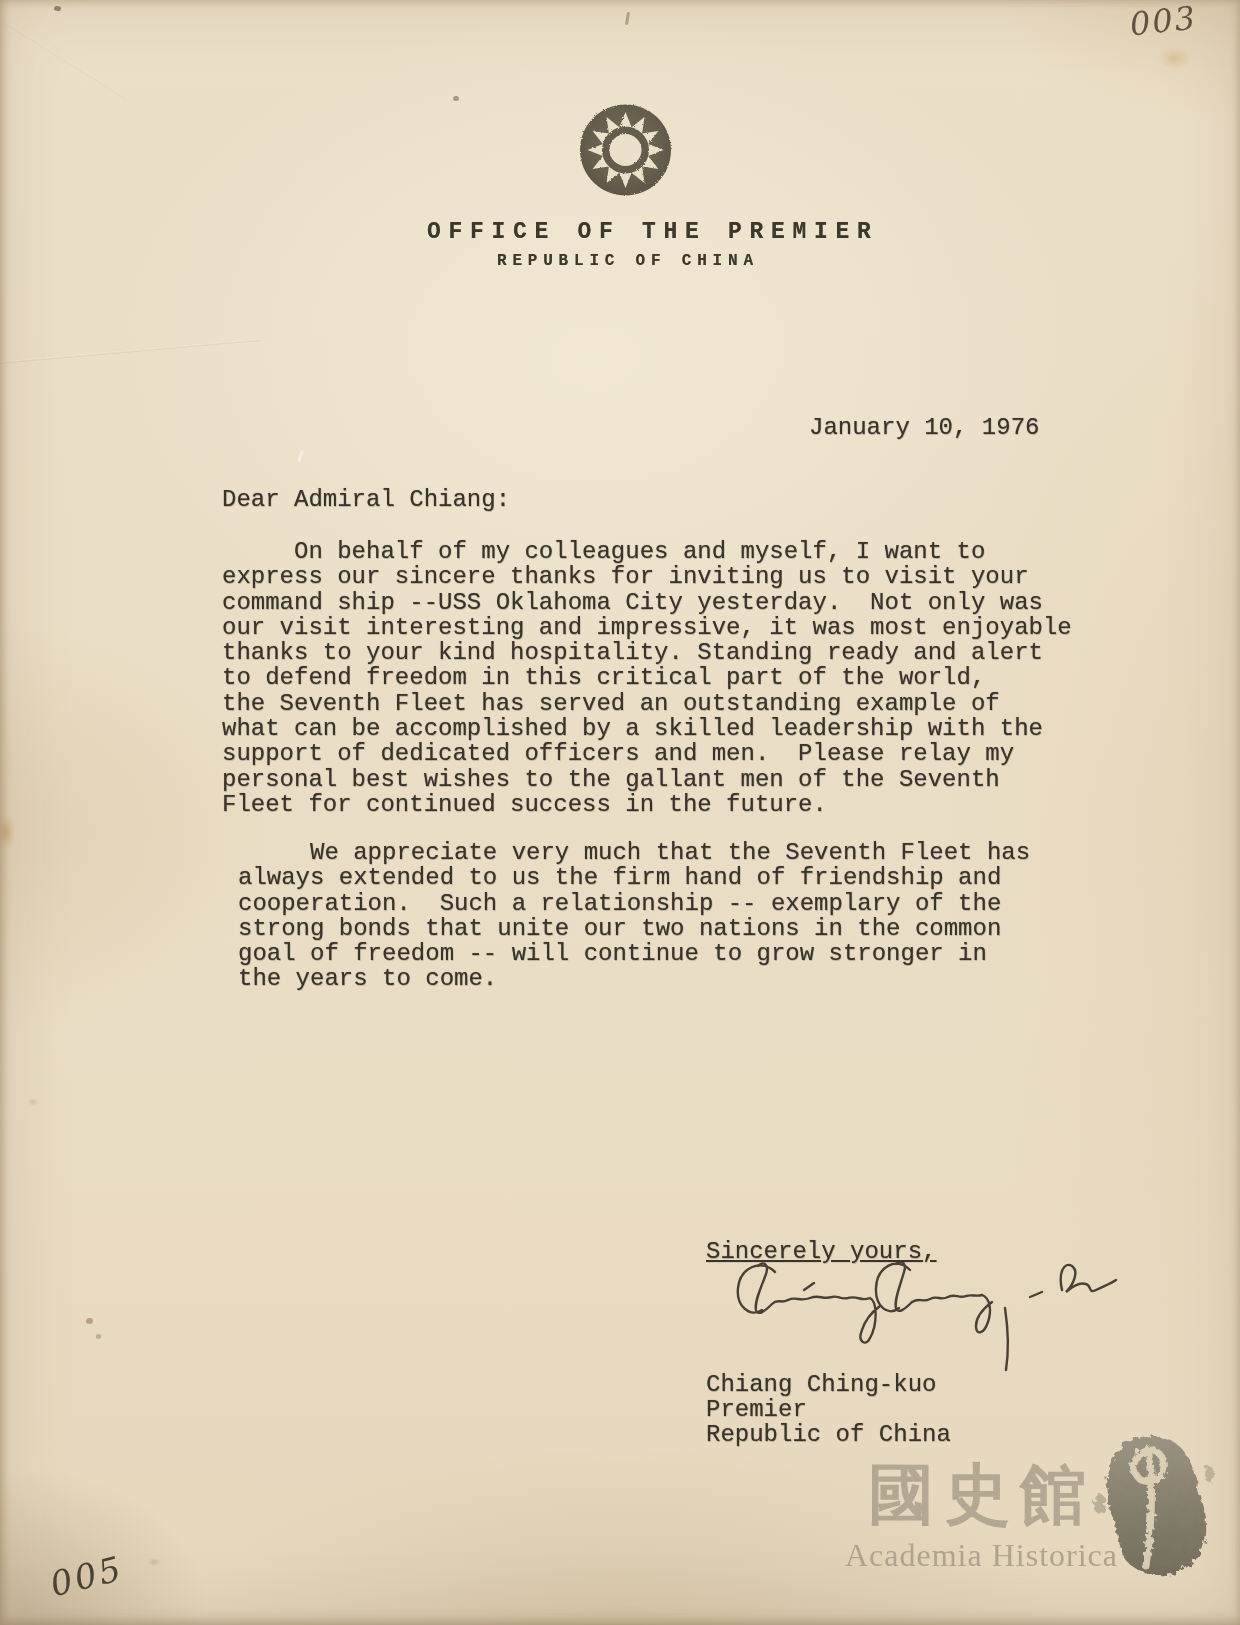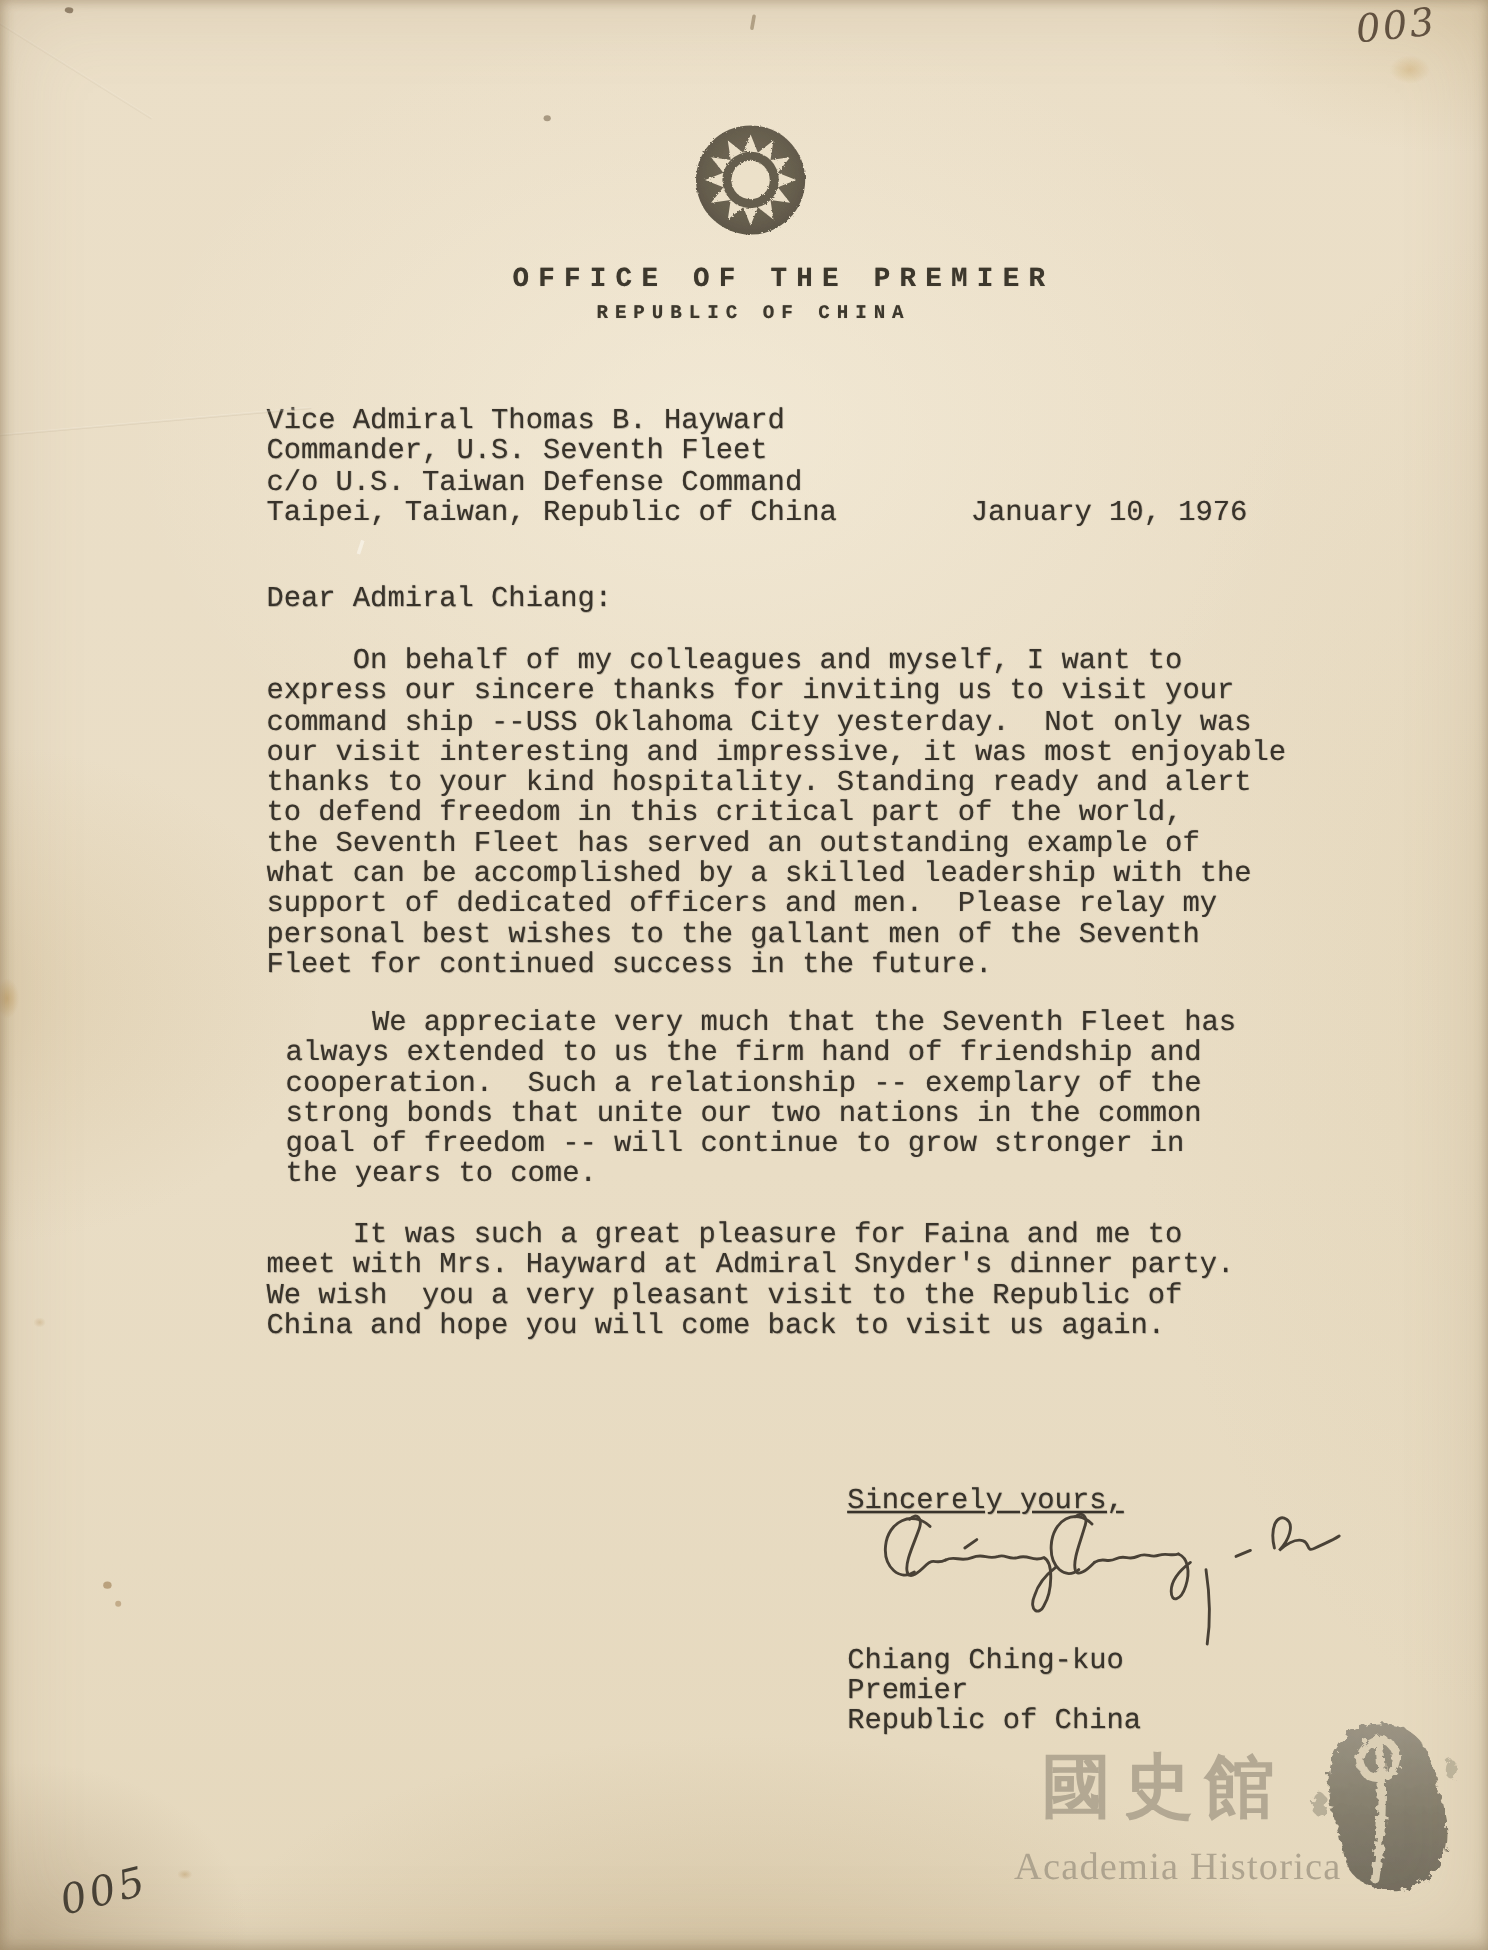"Vice Admiral Thomas B. Hayward" div.tw { html: <div>Vice Admiral Thomas B. Hayward Commander, U.S. Seventh Fleet c/o U.S. Taiwan Defense Command Taipei, Taiwan, Republic of China</div> -> none }
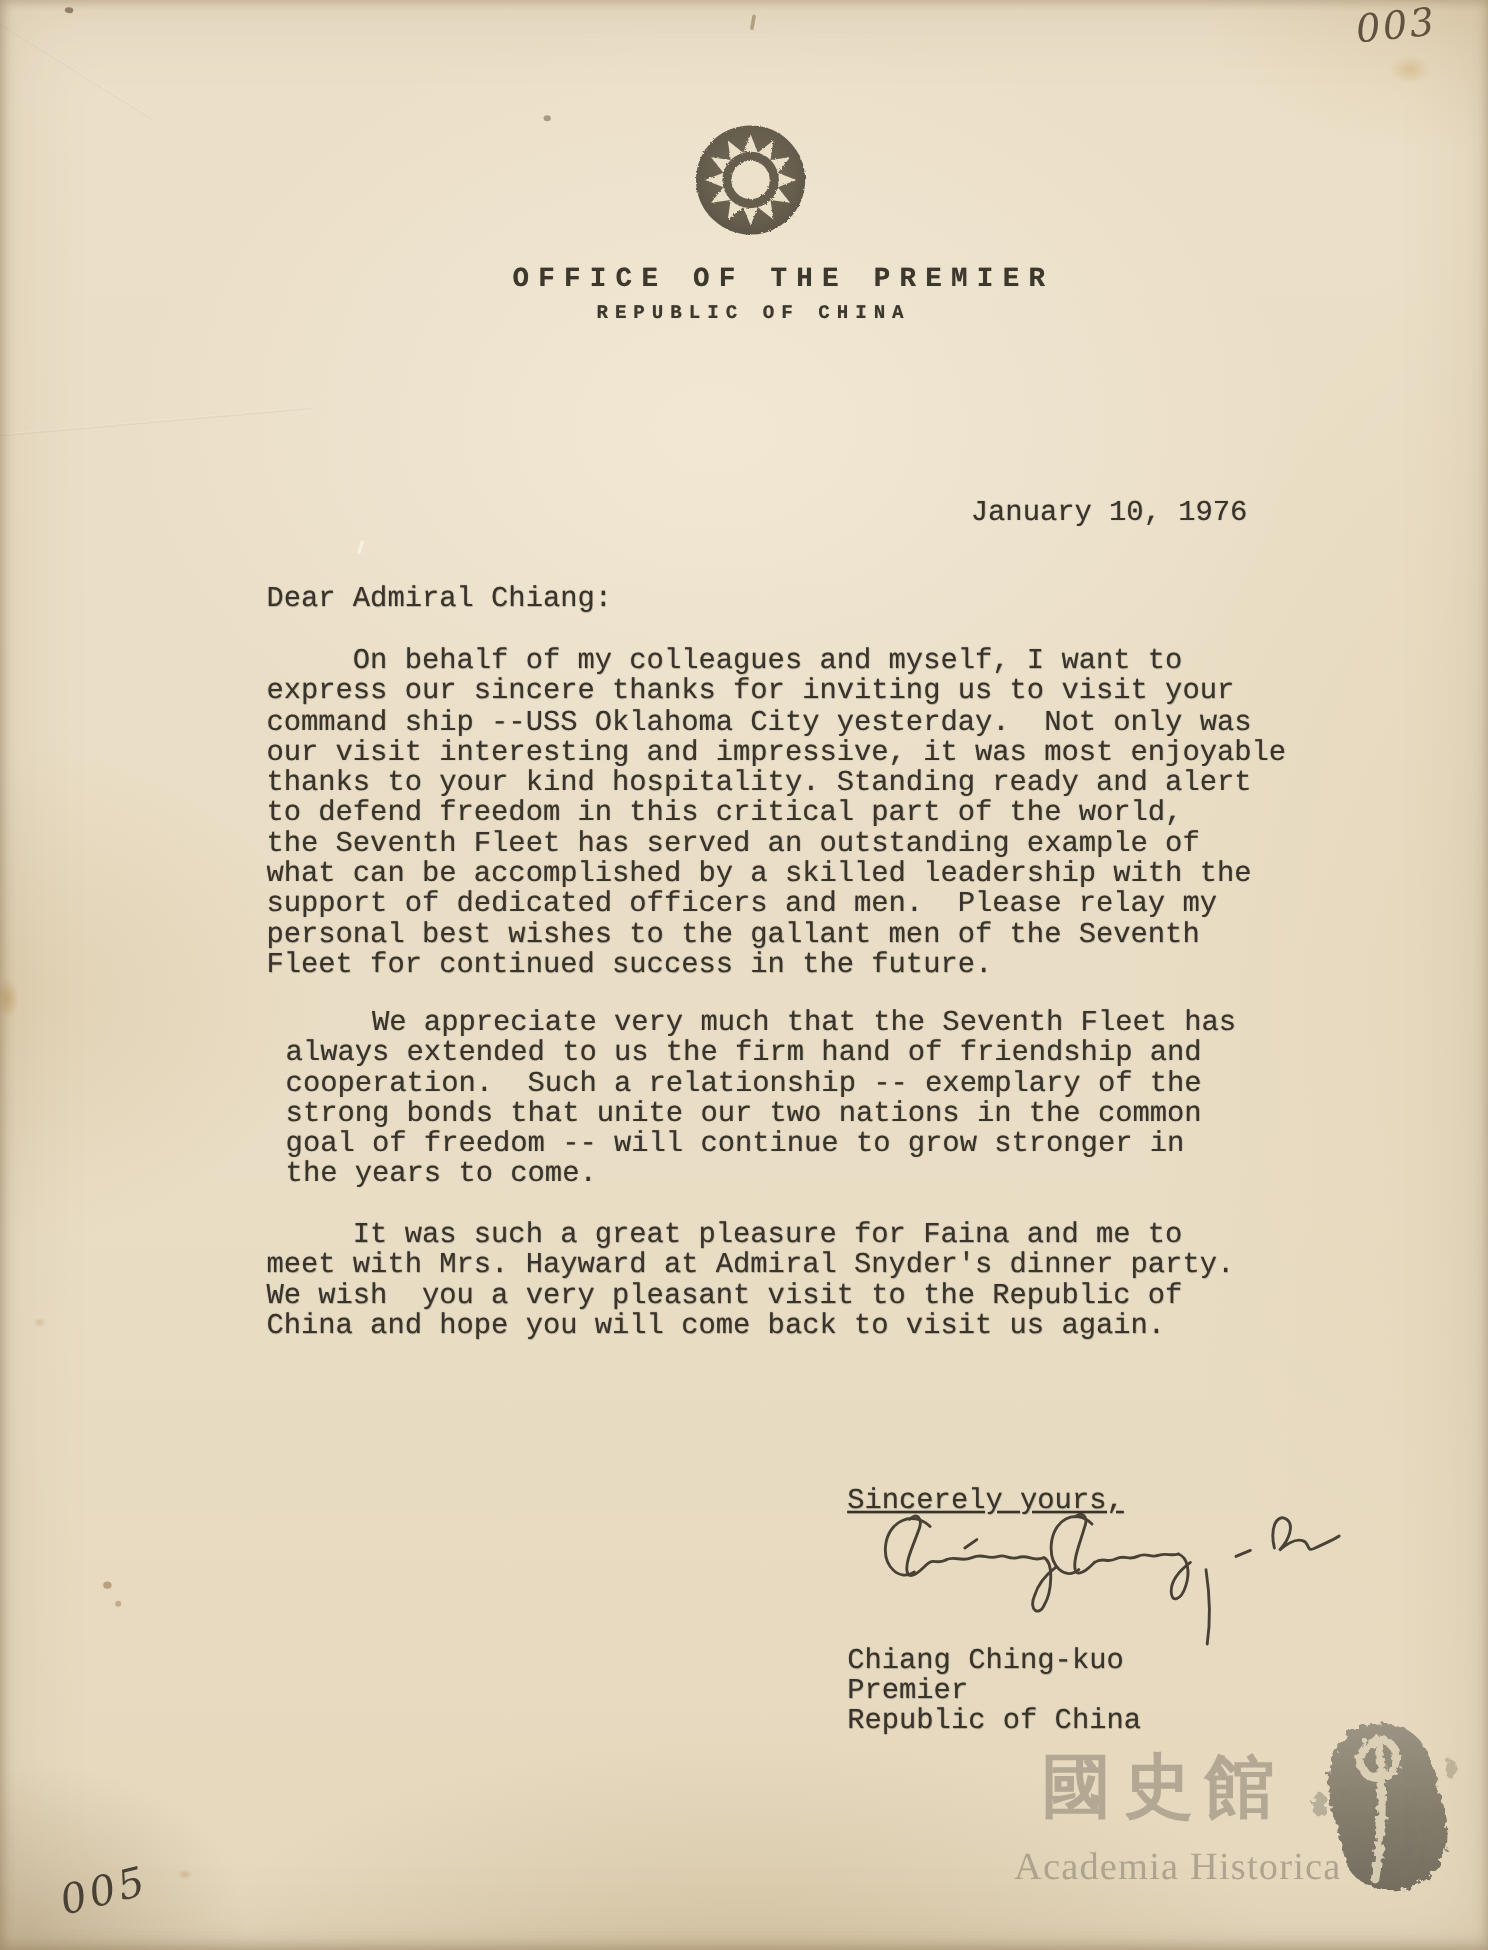"It was such a great" div.tw { html: <div> It was such a great pleasure for Faina and me to meet with Mrs. Hayward at Admiral Snyder's dinner party. We wish you a very pleasant visit to the Republic of China and hope you will come back to visit us again.</div> -> none }
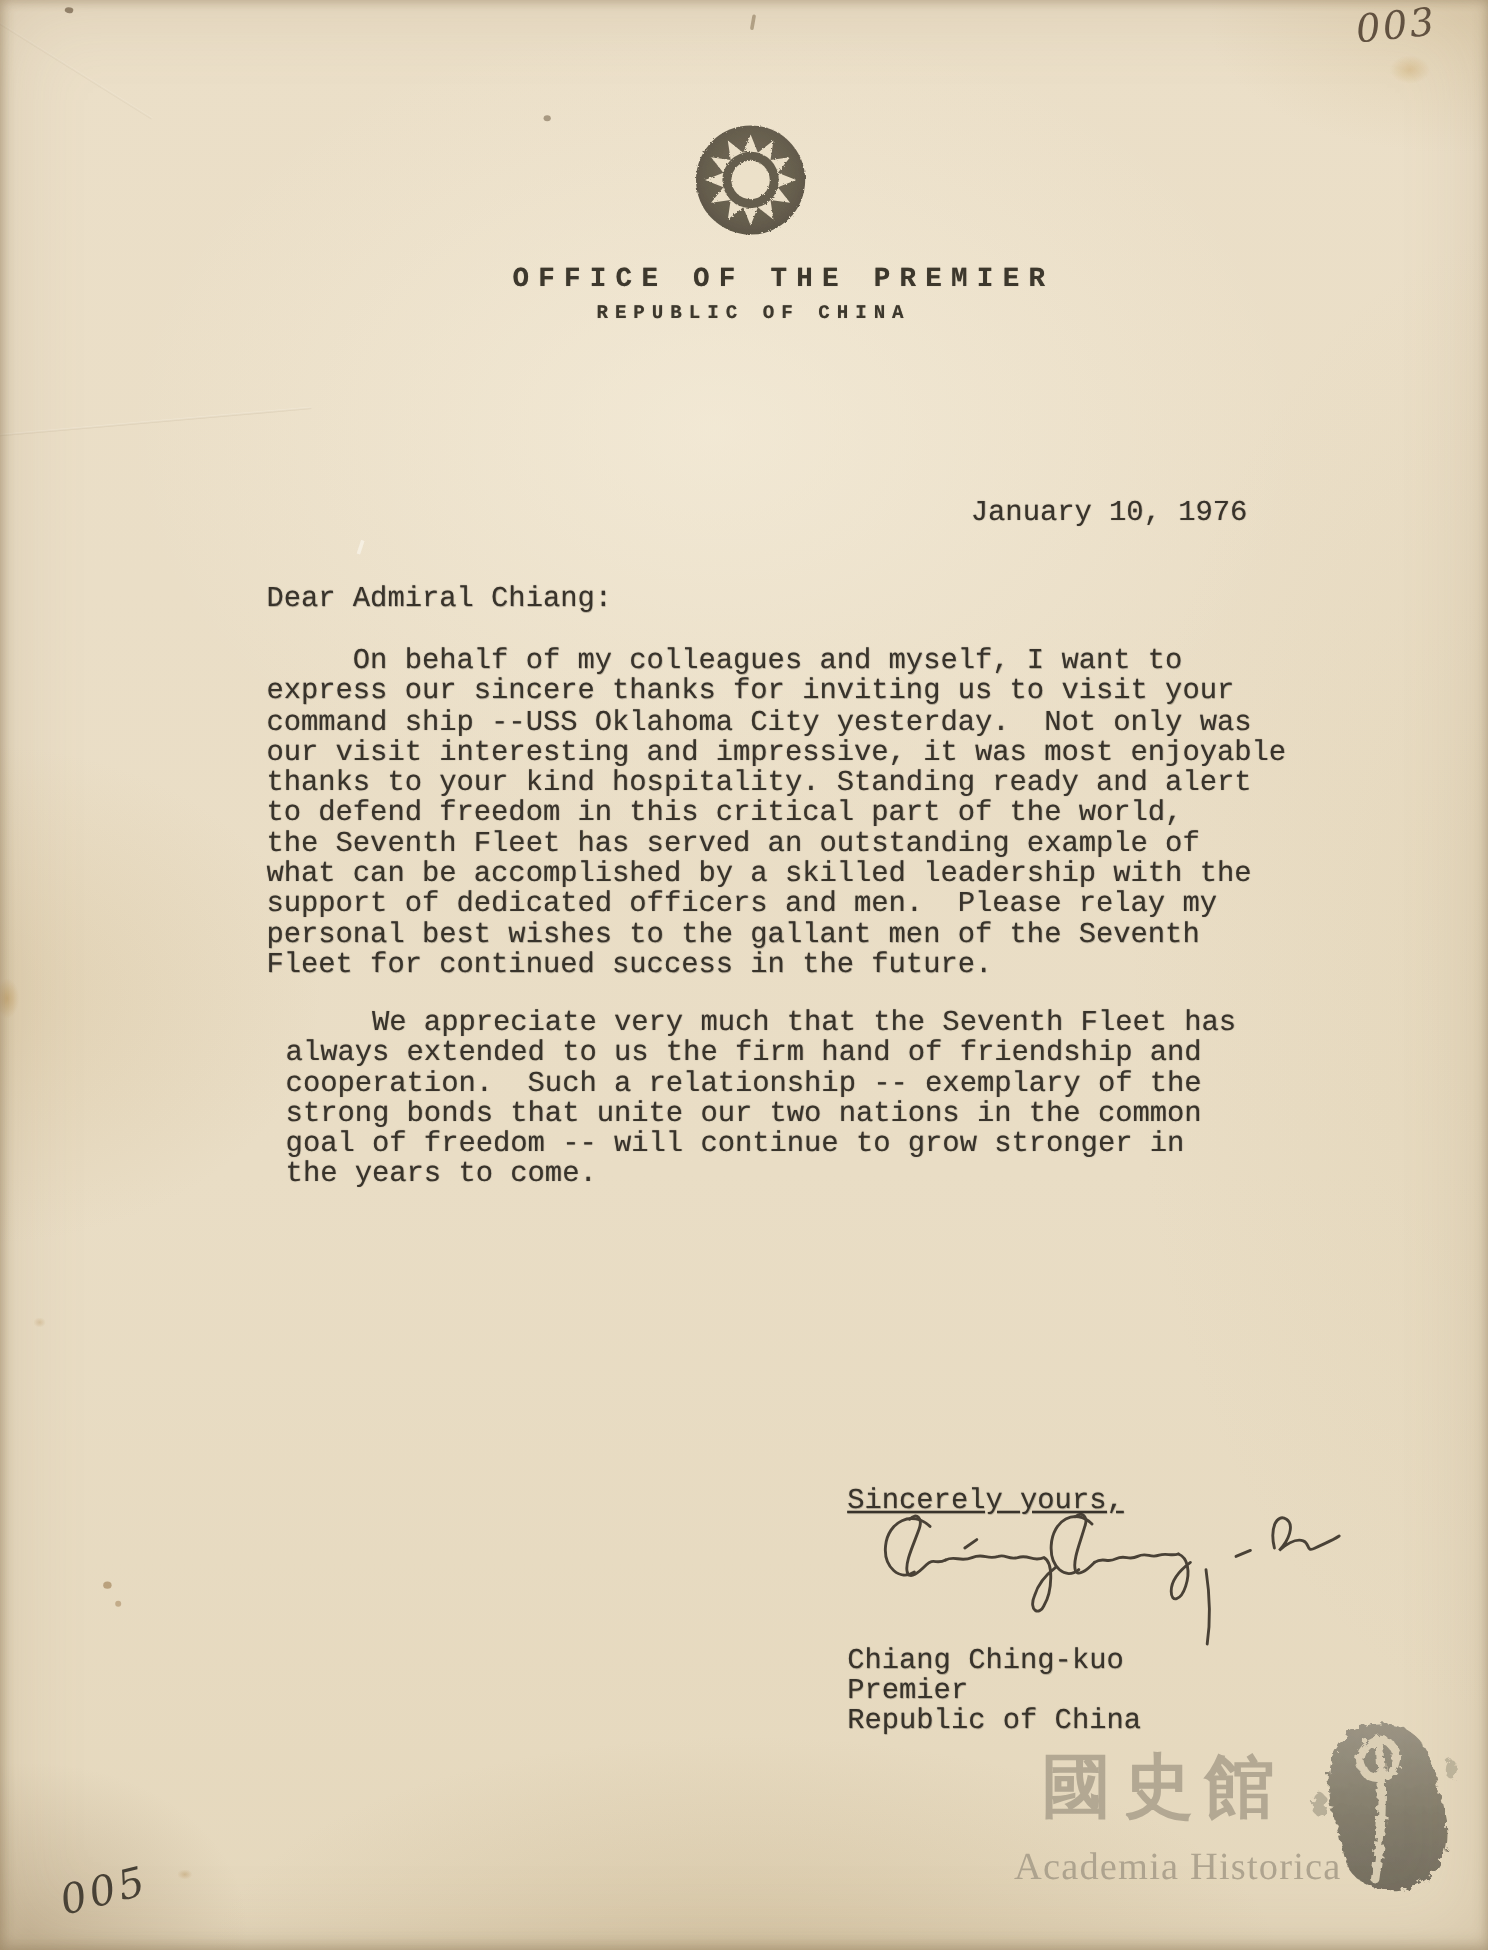"國史館" #wm-cjk { font-size: 58px -> 66px }
